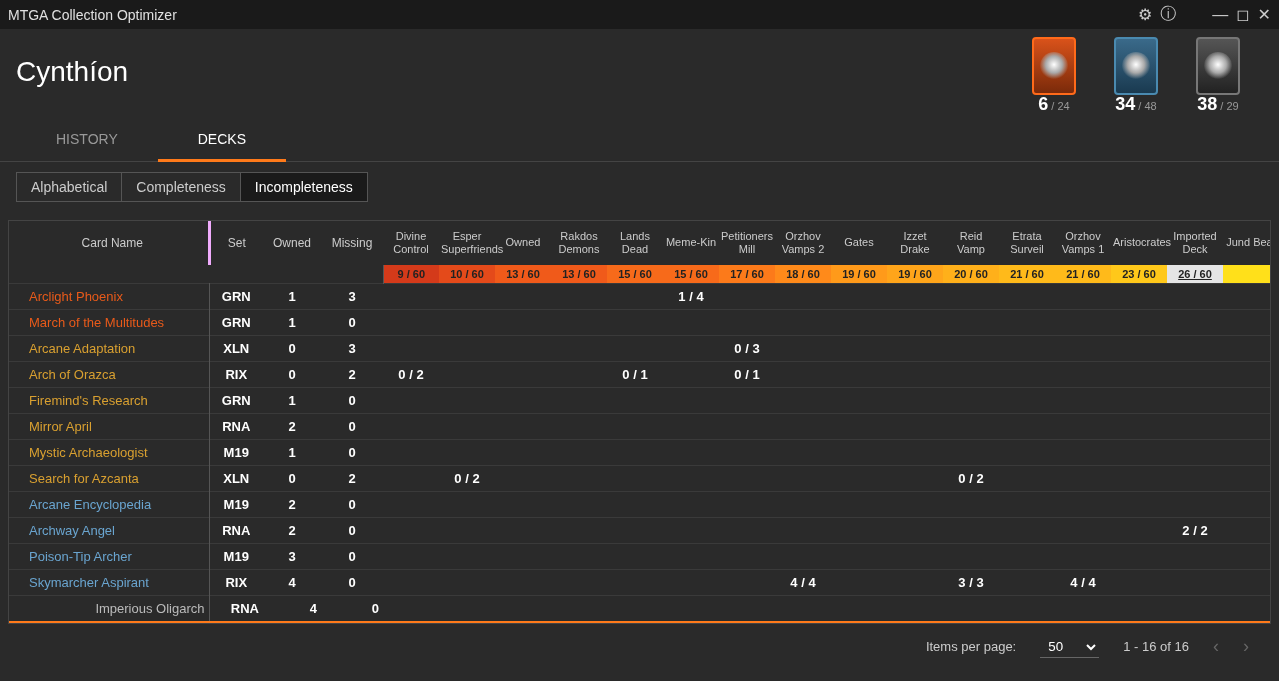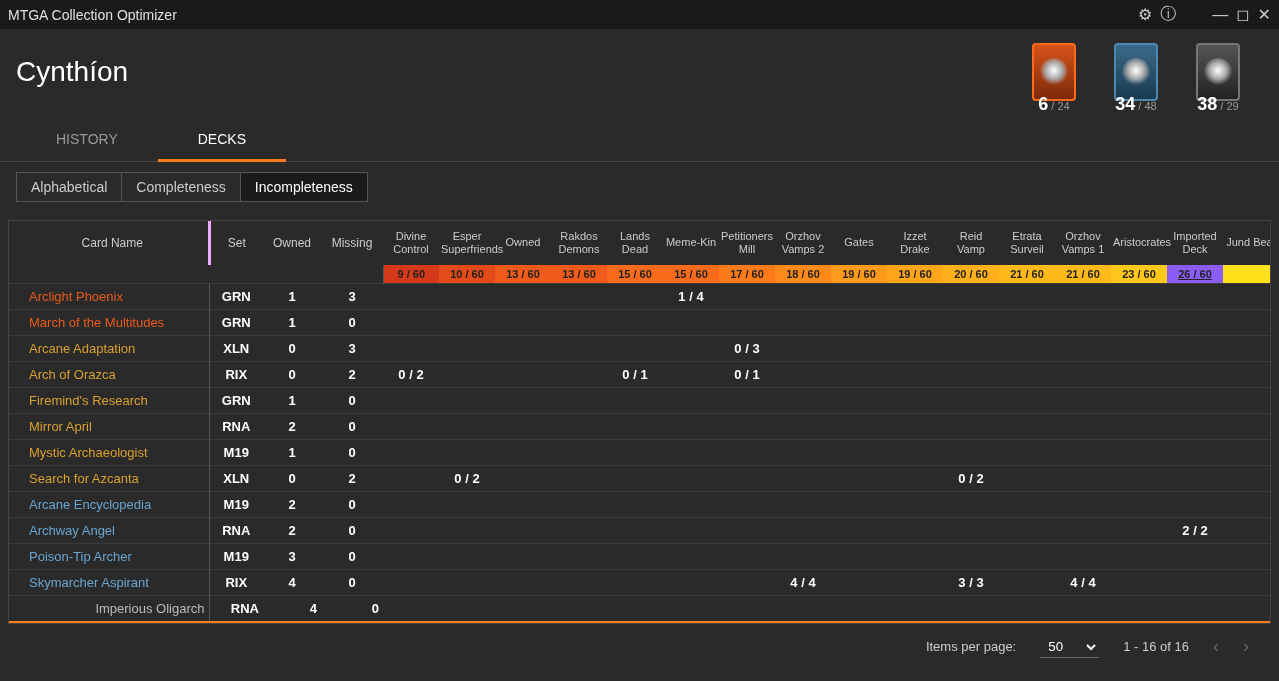"6 / 24" .wc { justify-content: center -> flex-start }
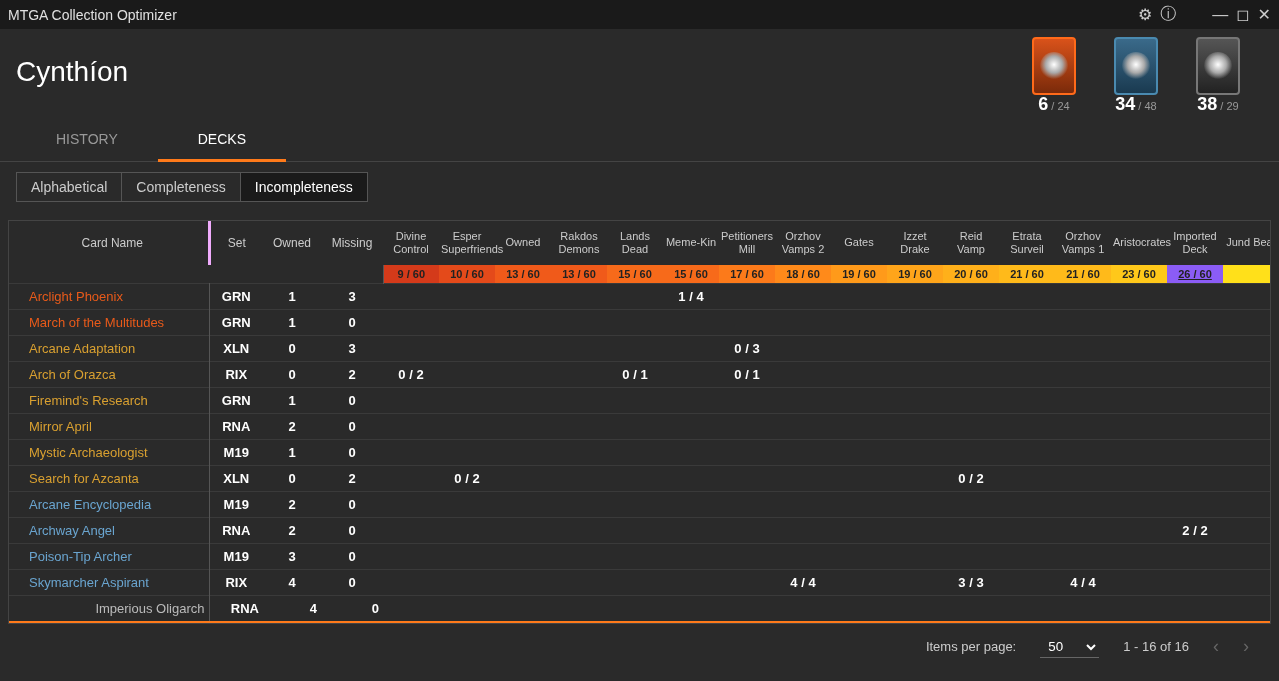"26 / 60" td { background: #8b5cf6 -> #e5e5e5 }
